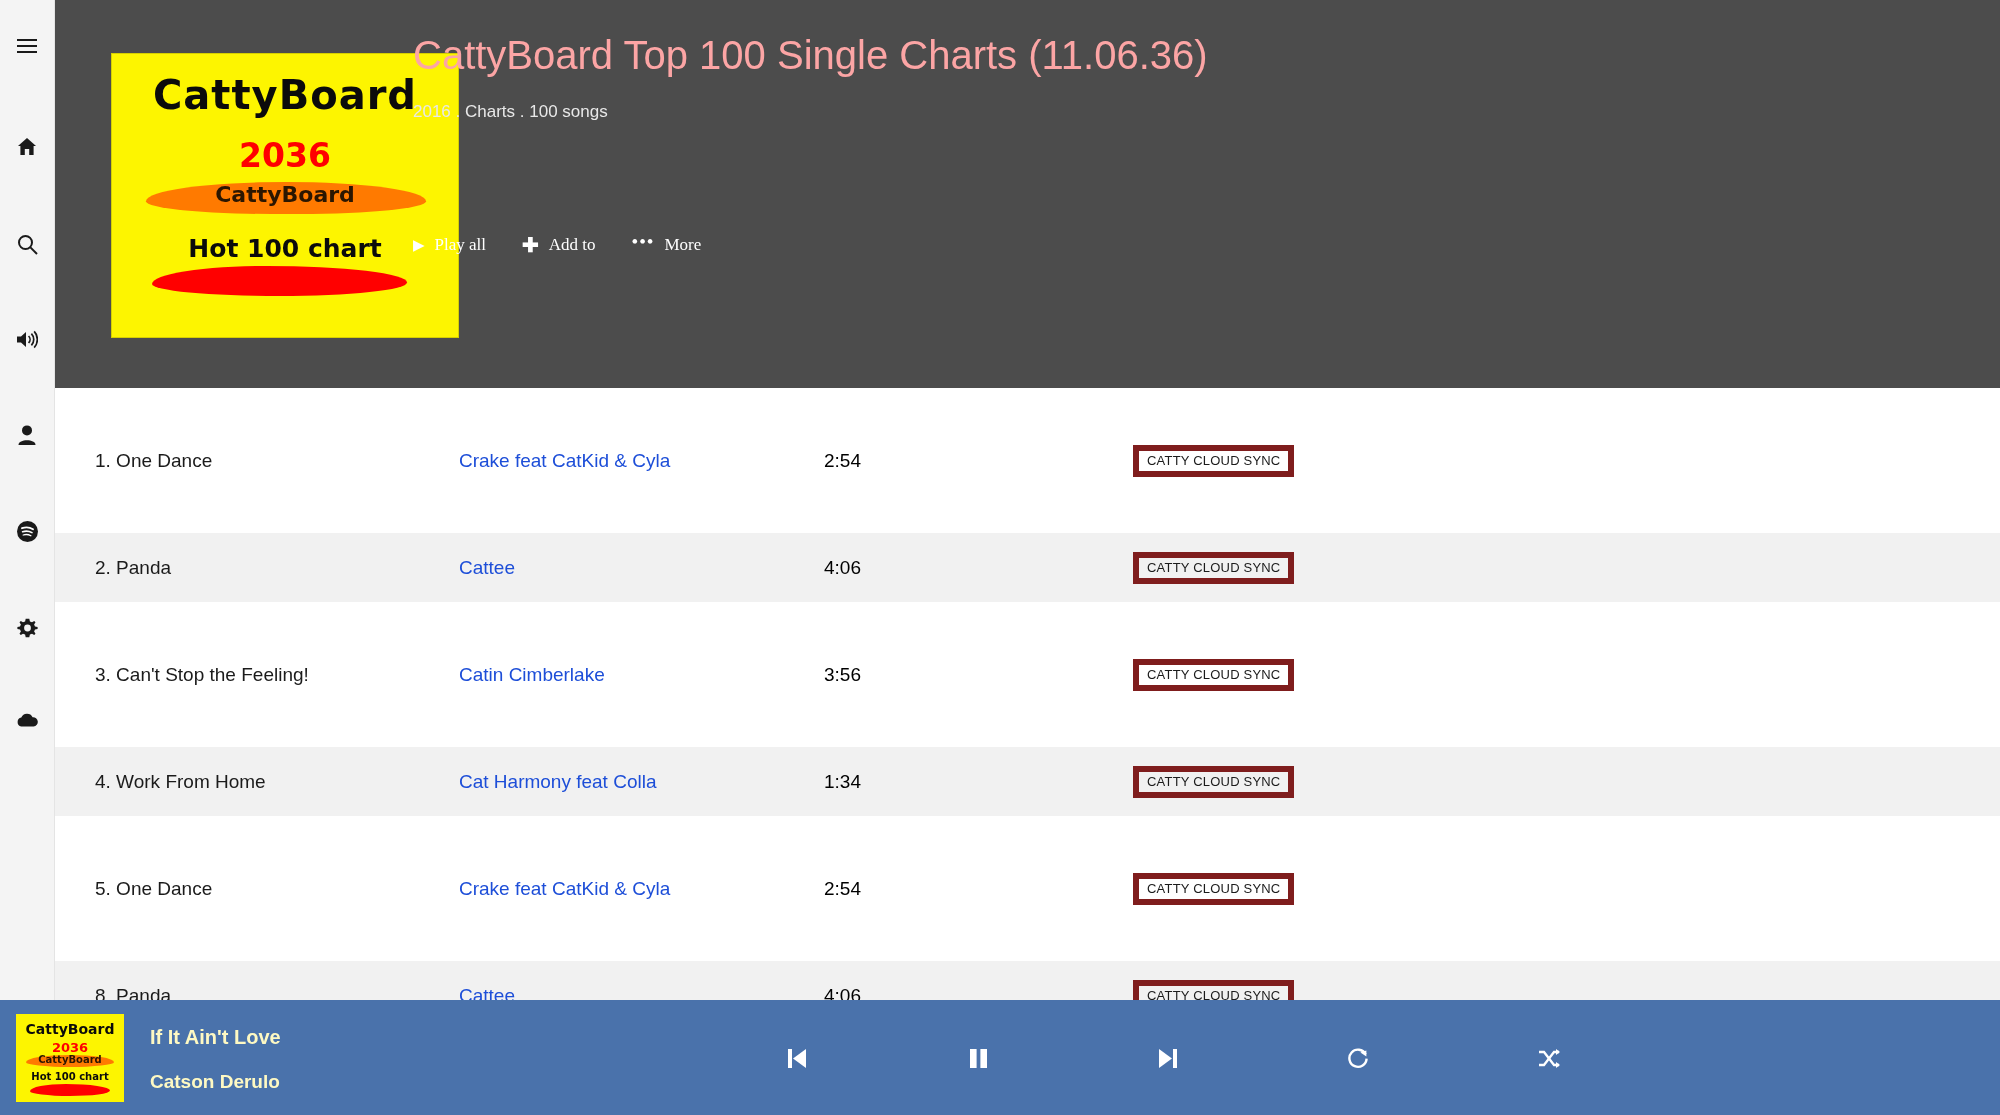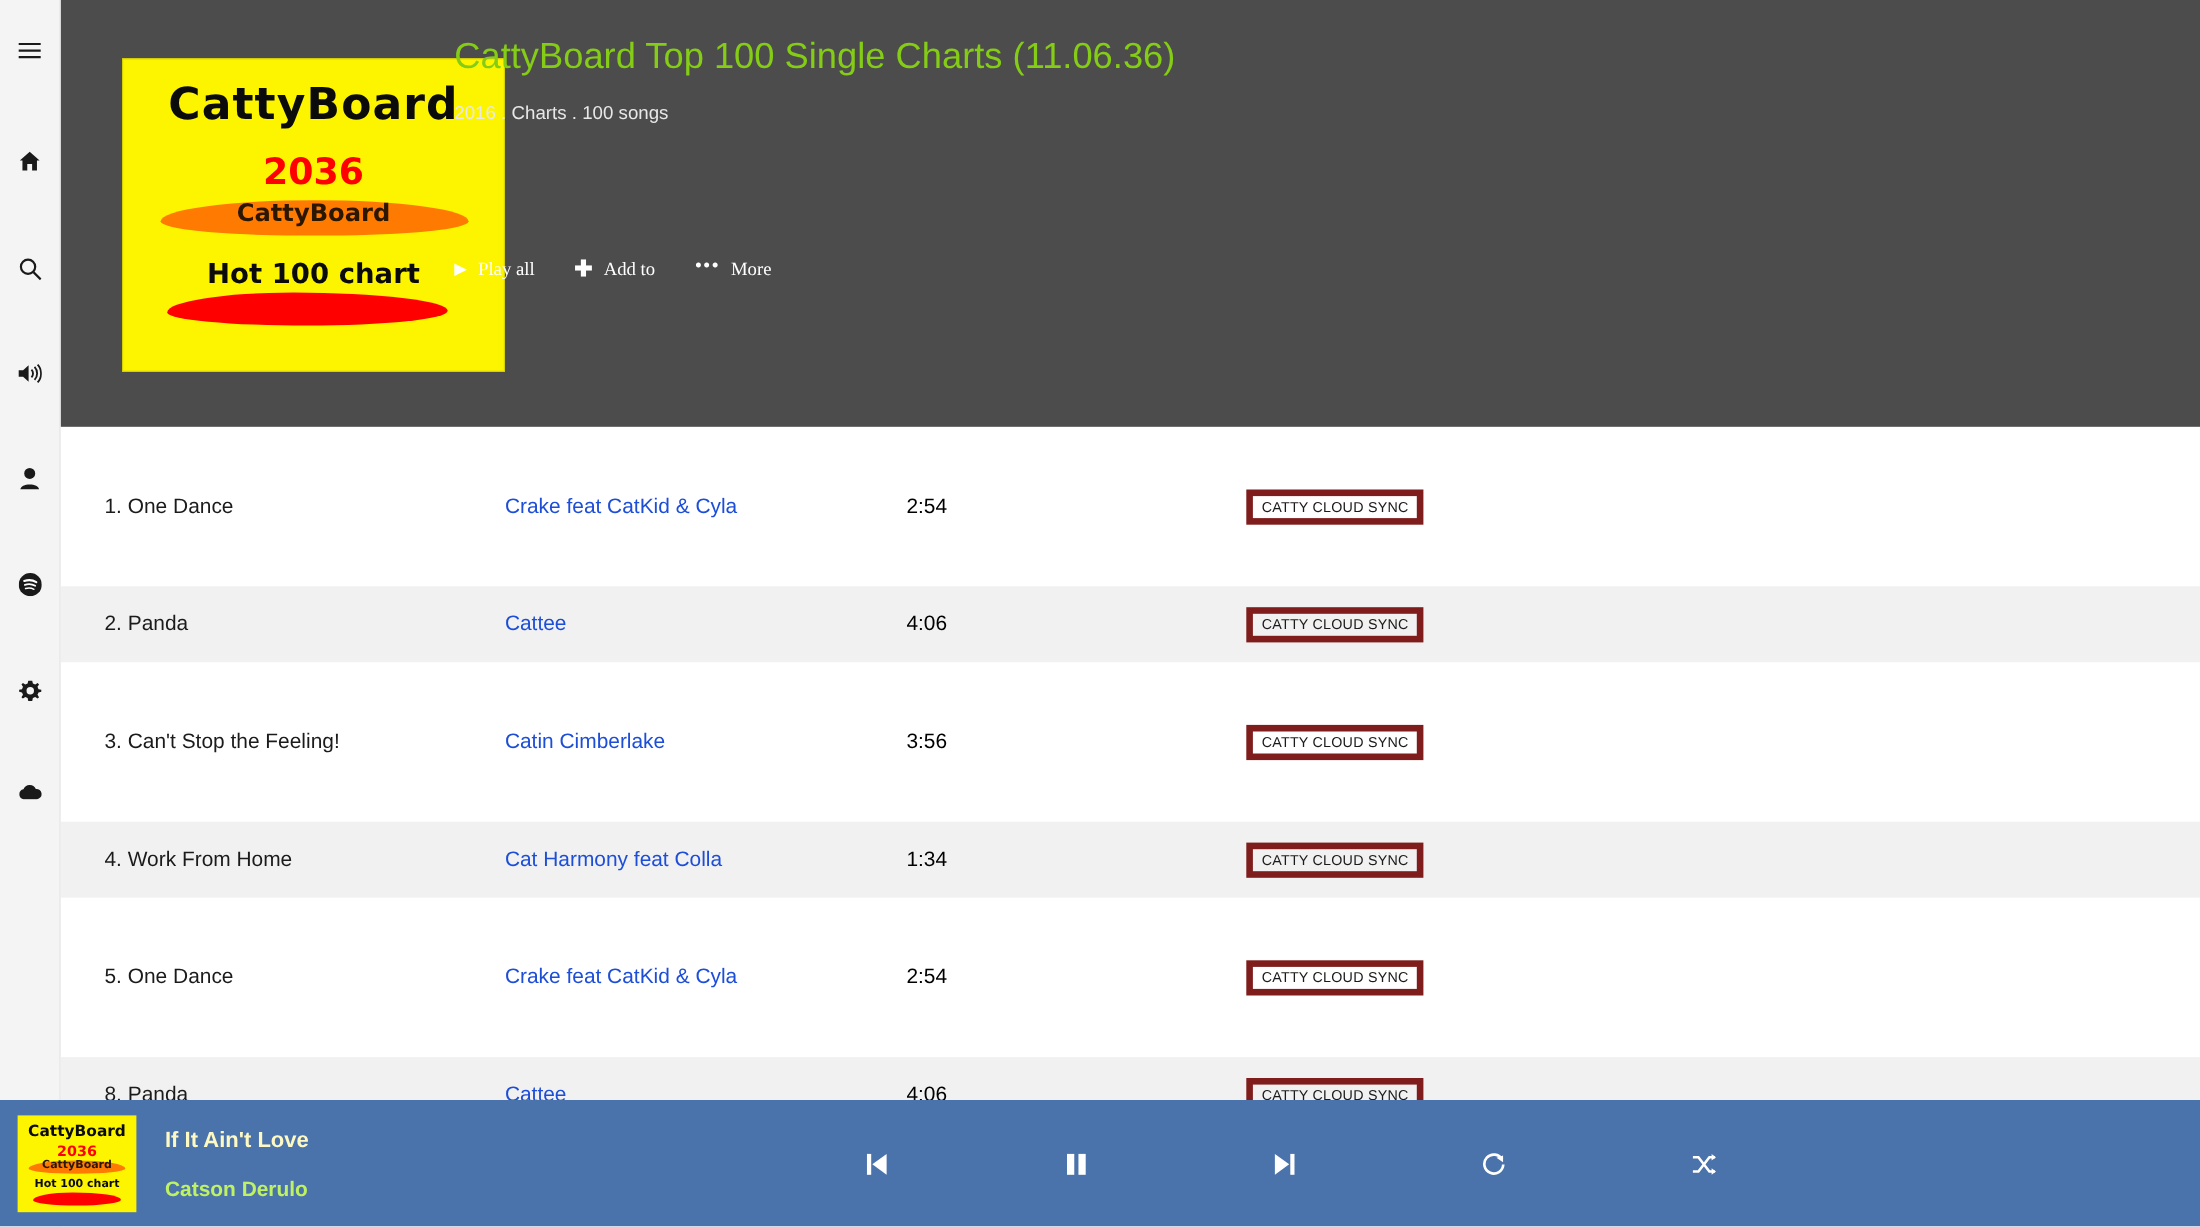"CattyBoard Top 100 Single Charts" .hero-title { color: #84cc16 -> #fca5a5; font-size: 33px -> 40px }
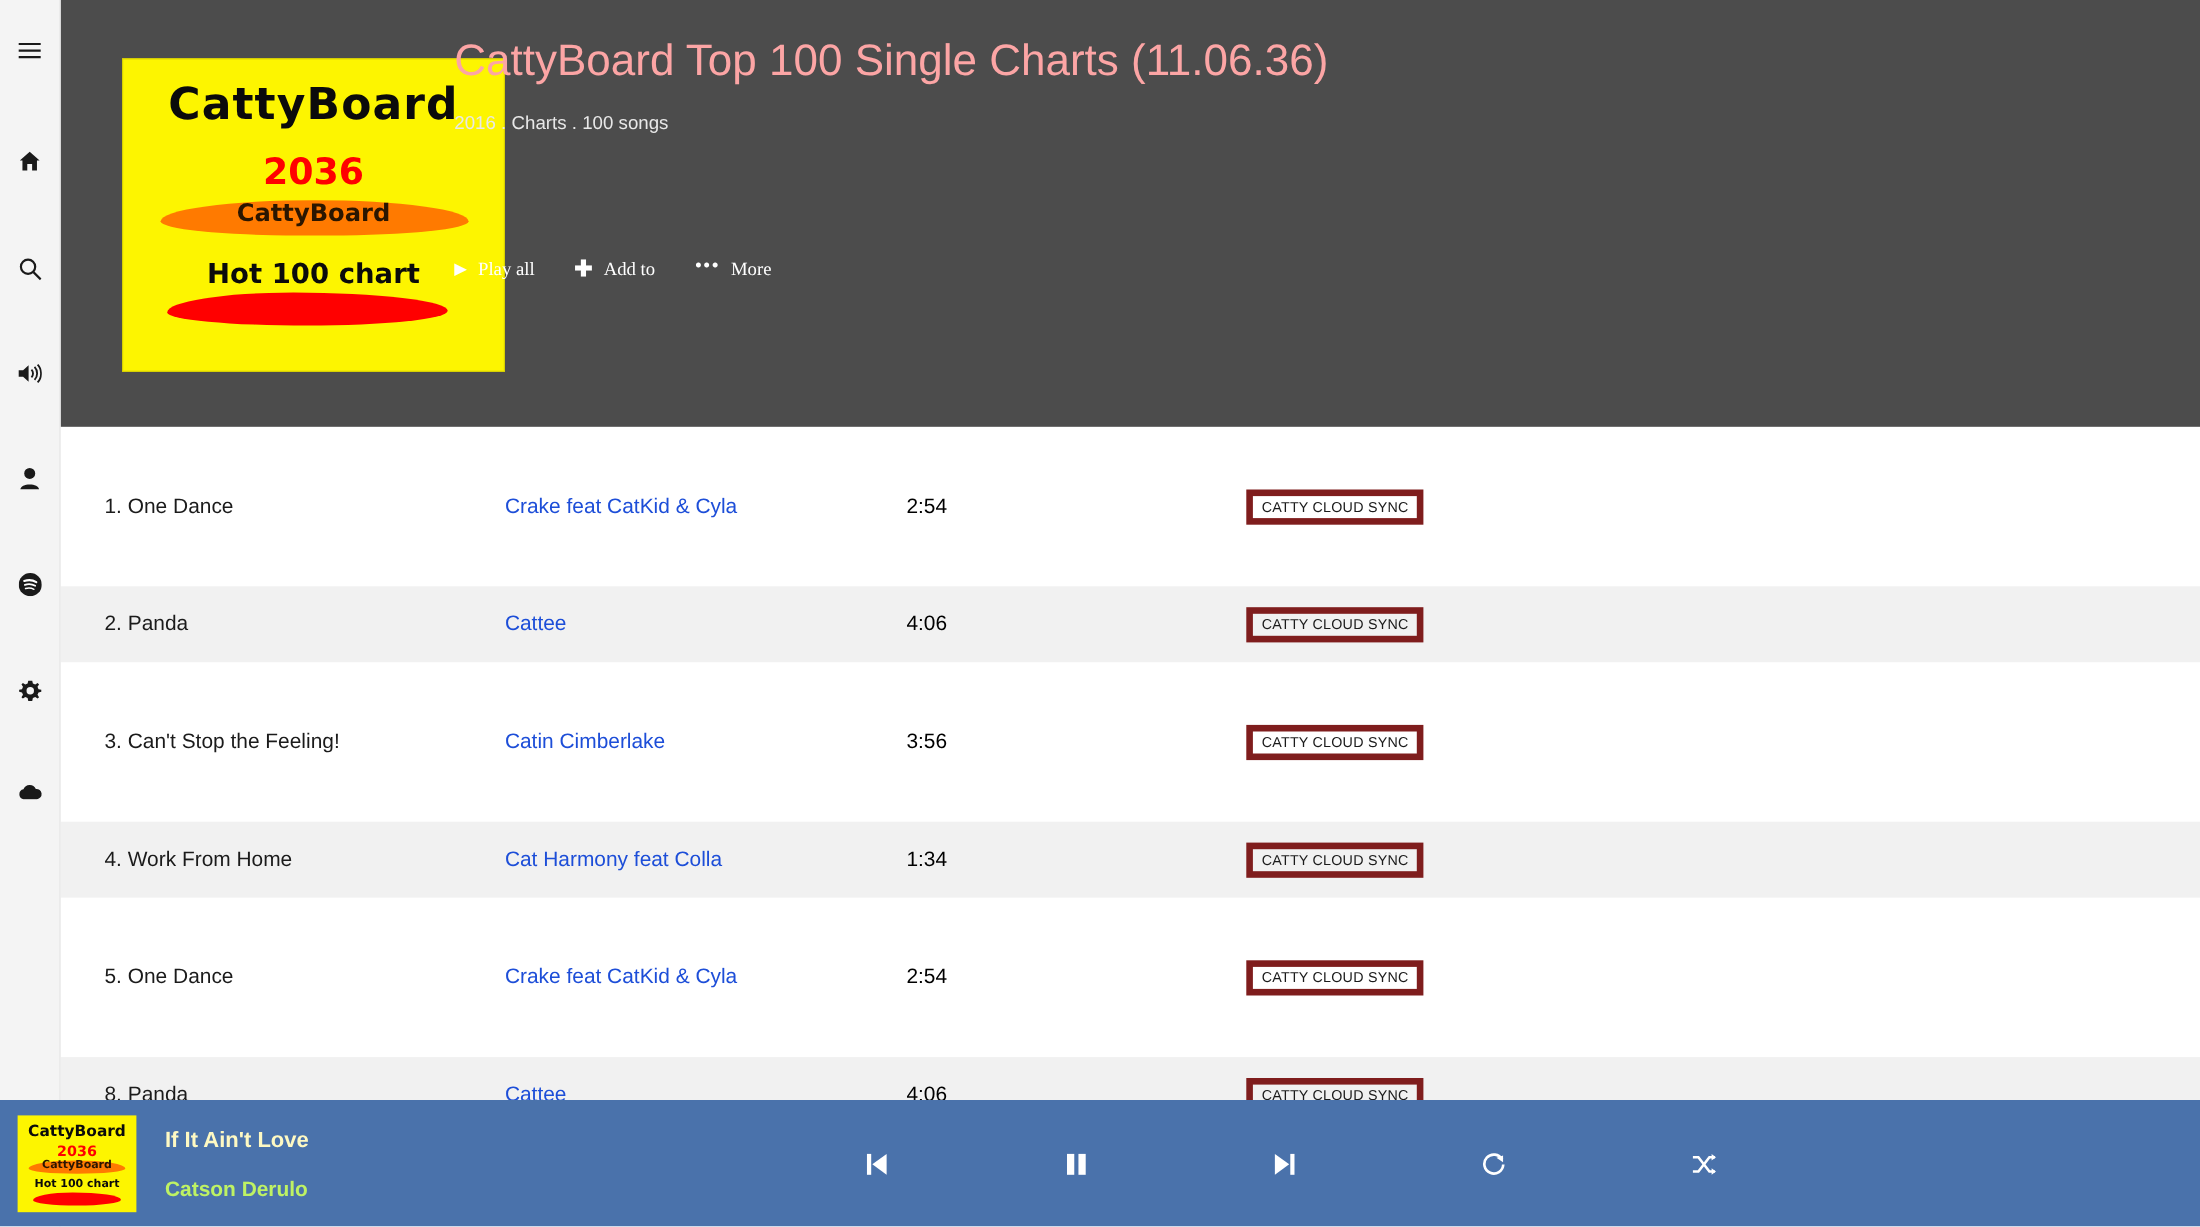"Catson Derulo" .p-artist { color: #bef264 -> #fef9c3 }
